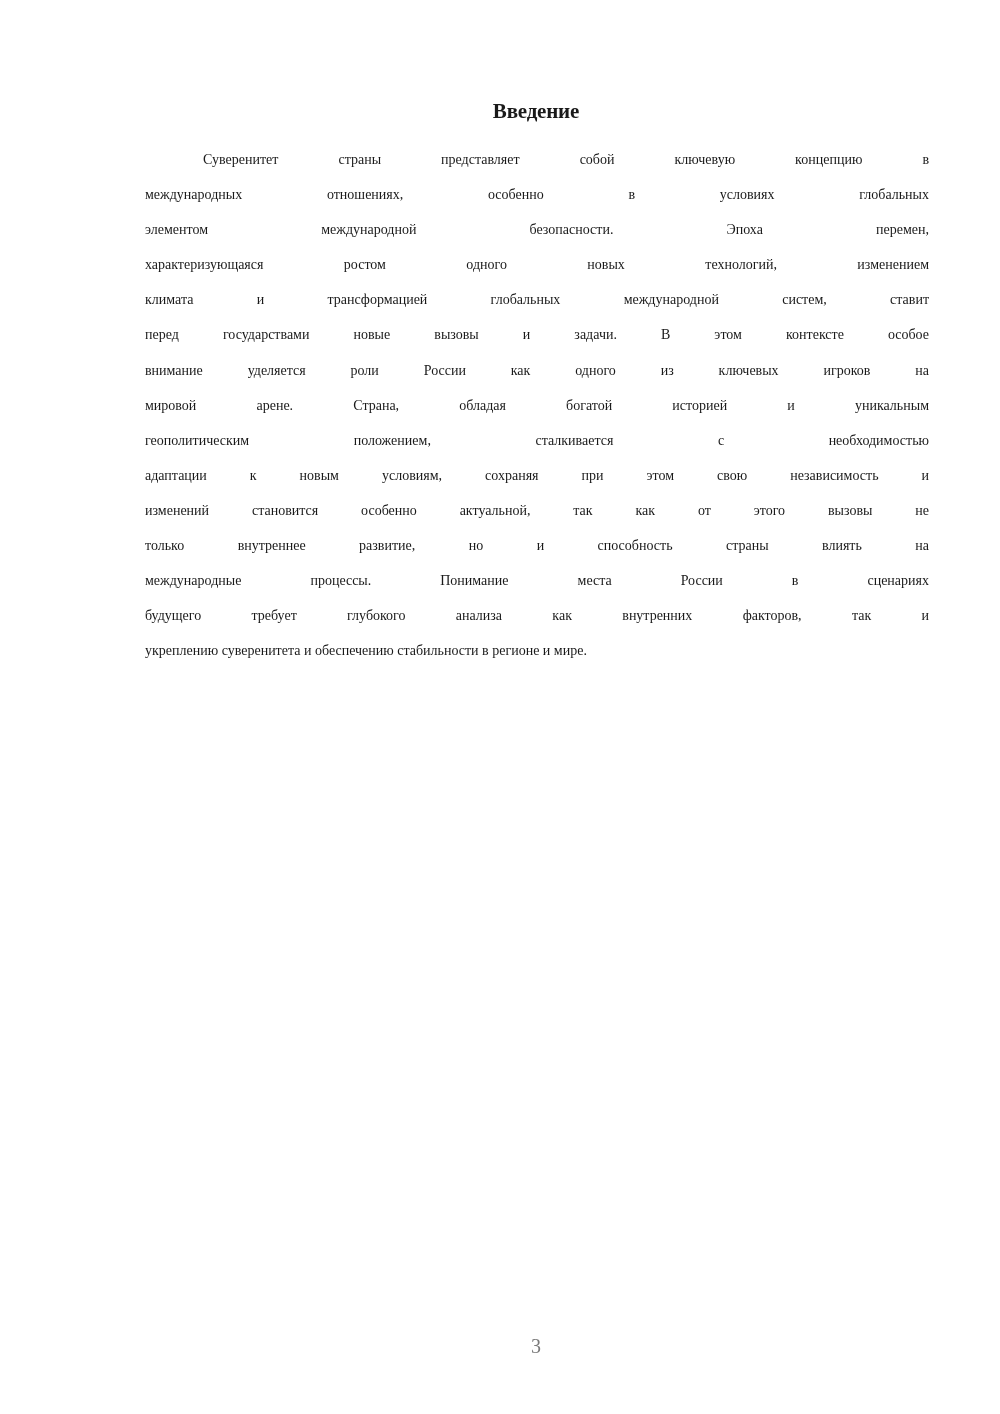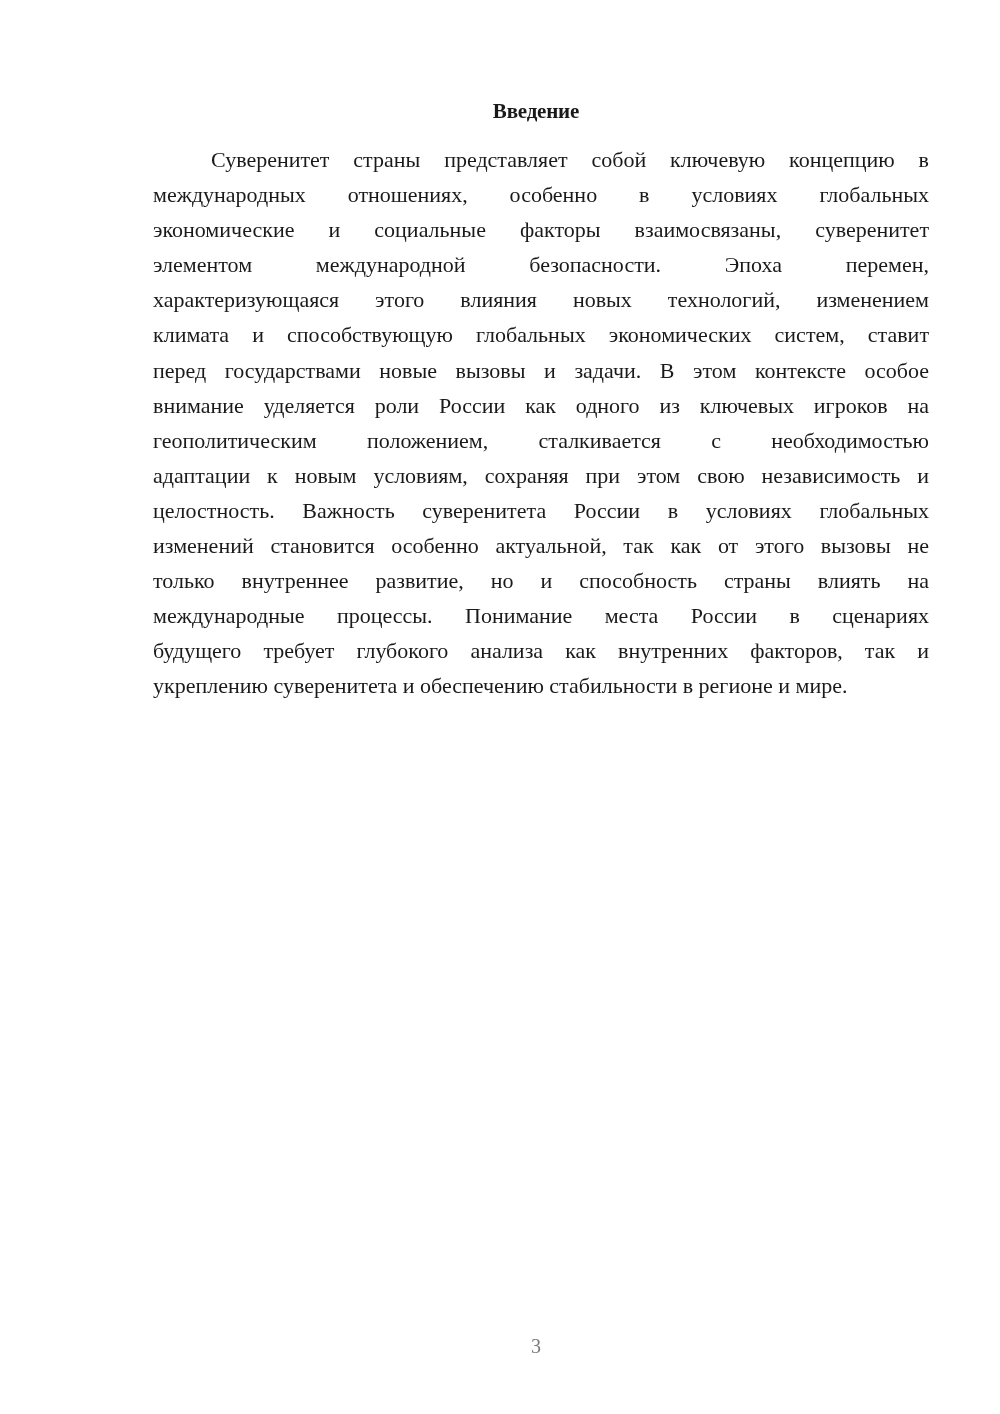"Суверенитет страны представляет собой" .line { font-size: 22px -> 14px; margin-left: 8px -> none }
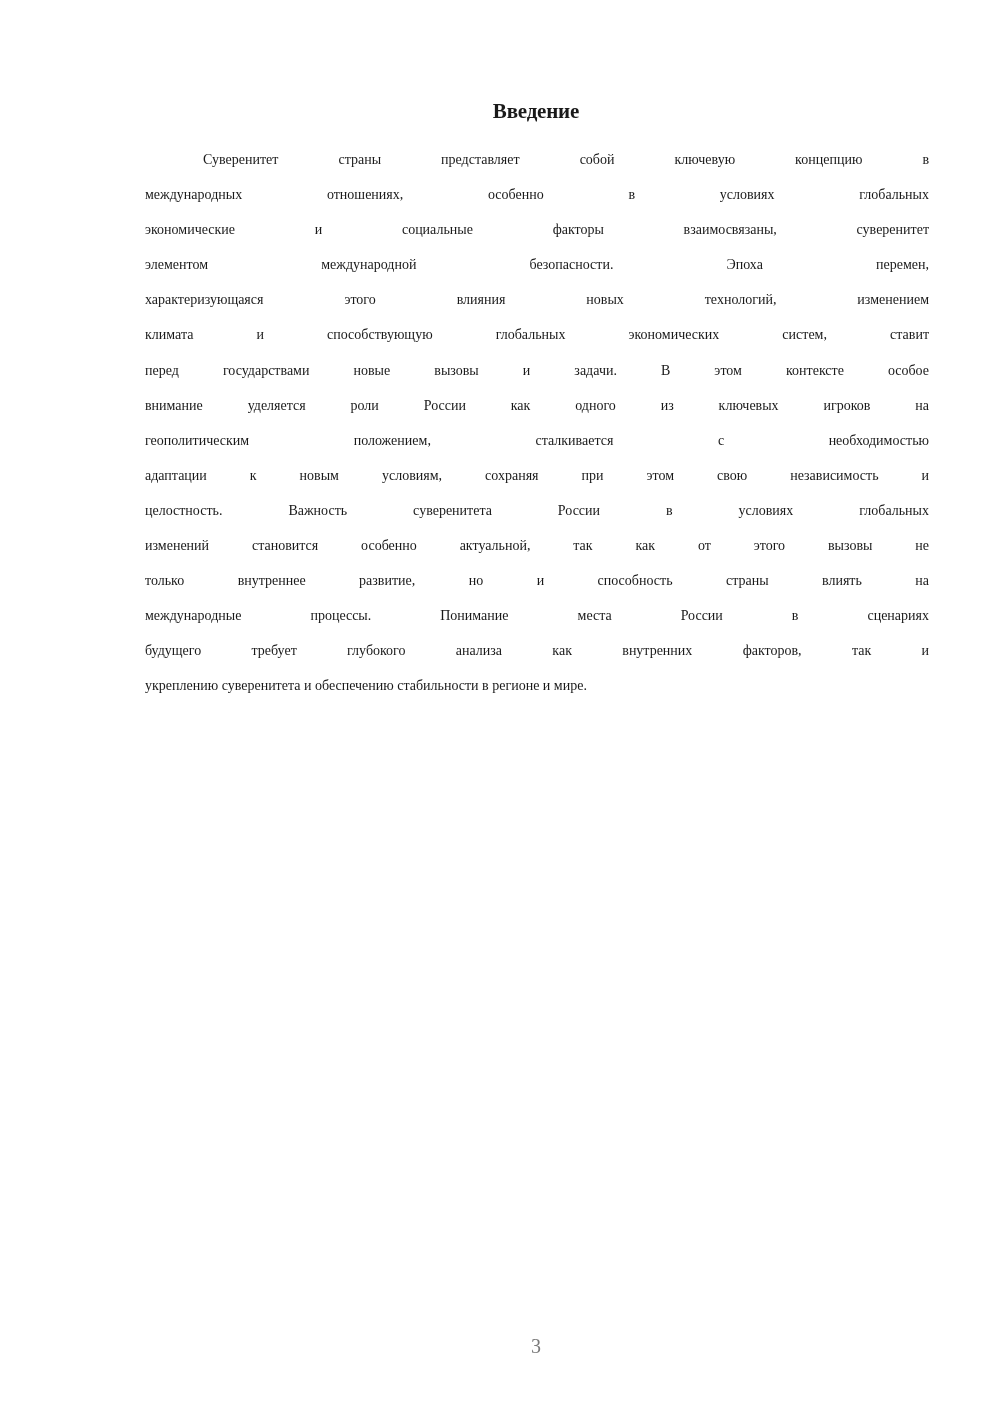"экономические и социальные факторы" span.line { html: <span>экономические и социальные факторы взаимосвязаны, суверенитет</span> -> none }
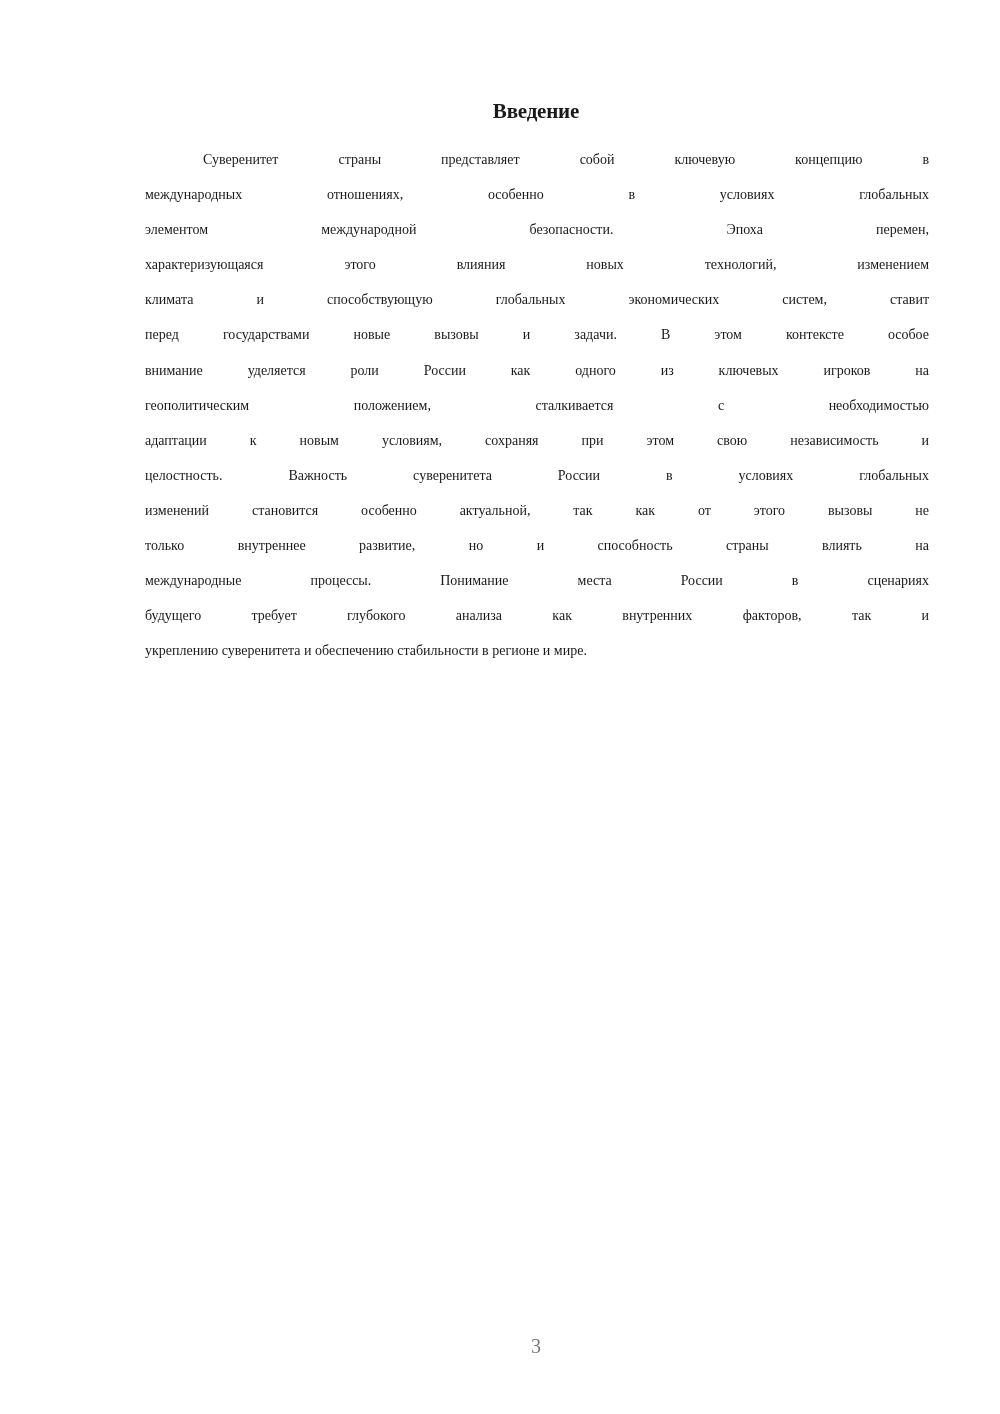"характеризующаяся этого влияния новых" span.line { text: этого влияния -> ростом одного }
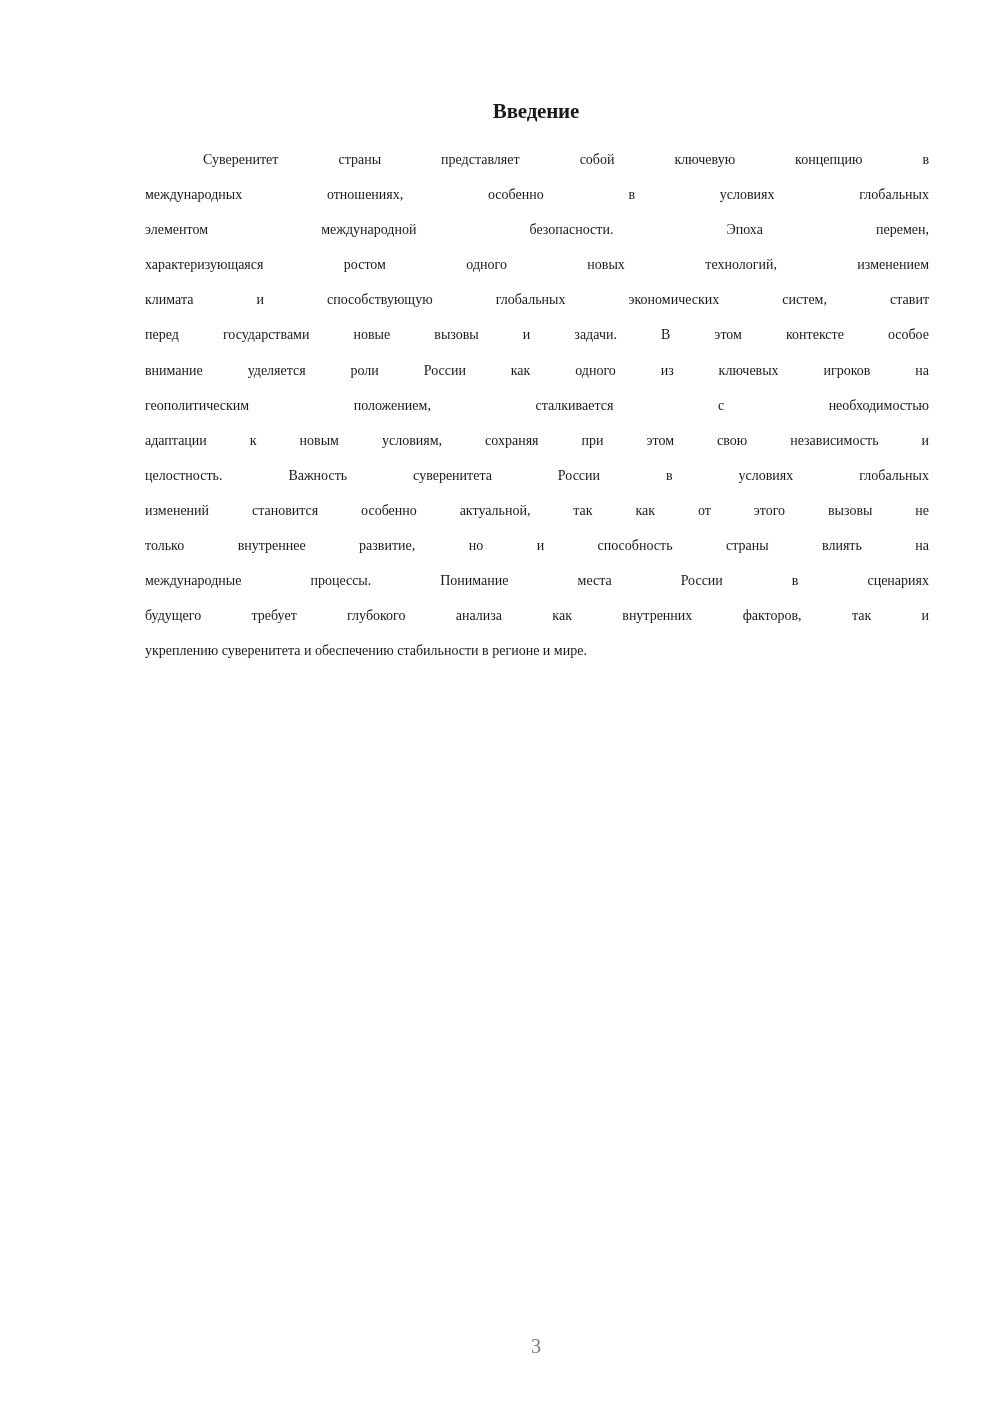"климата и способствующую глобальных" span.line { text: способствующую глобальных экономических -> трансформацией глобальных международной }
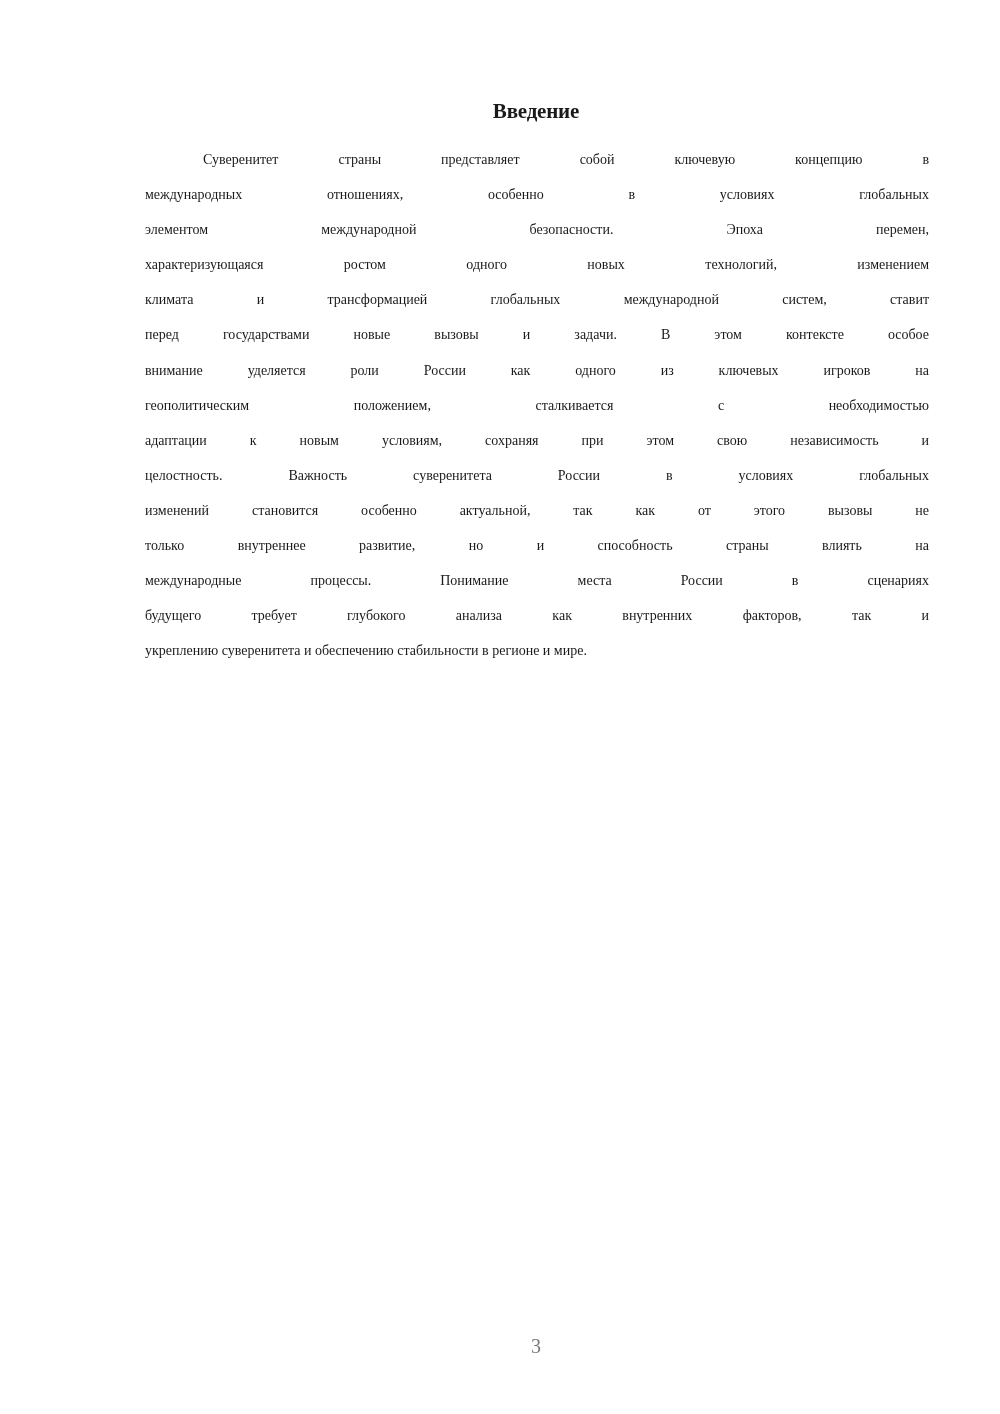"мировой арене. Страна, обладая богатой" span.line { html: none -> <span>мировой арене. Страна, обладая богатой историей и уникальным</span> }
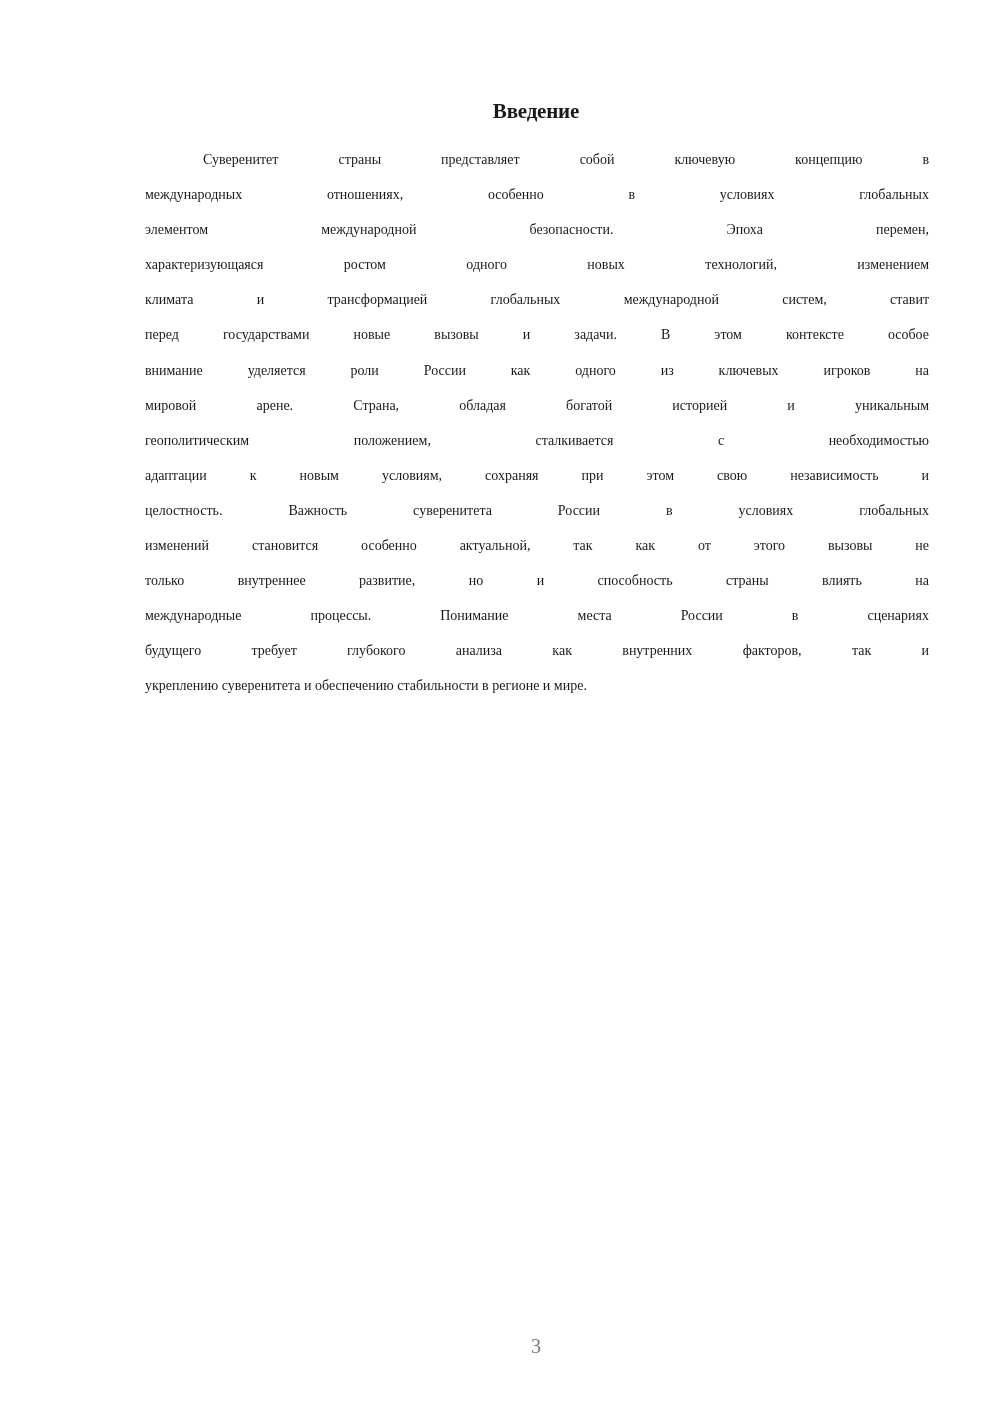"целостность. Важность суверенитета" span.line { html: <span>целостность. Важность суверенитета России в условиях глобальных</span> -> none }
